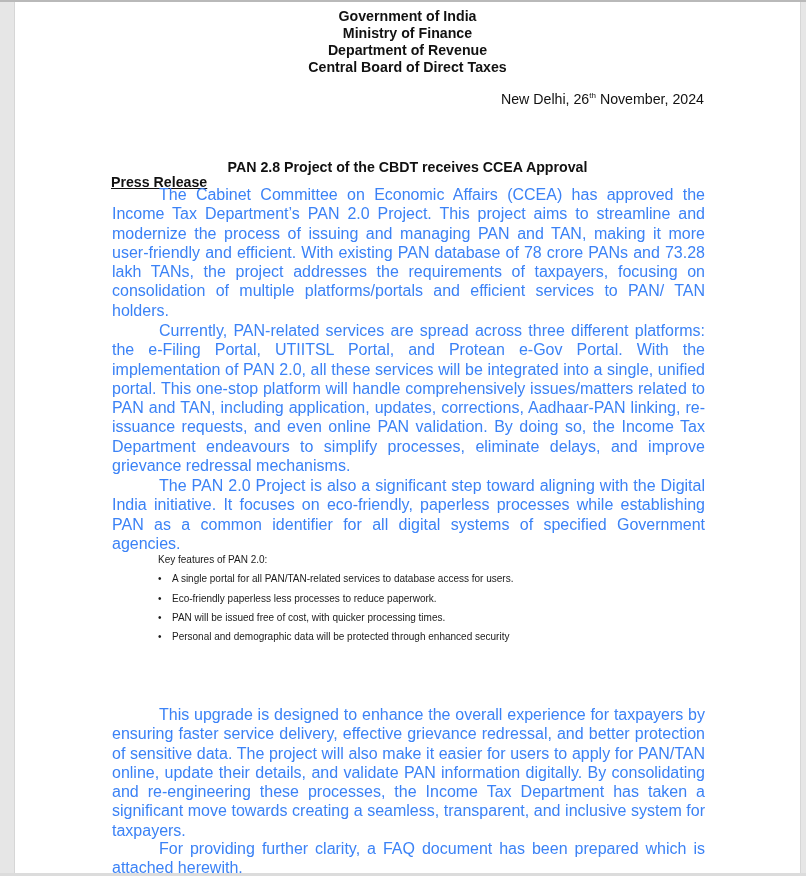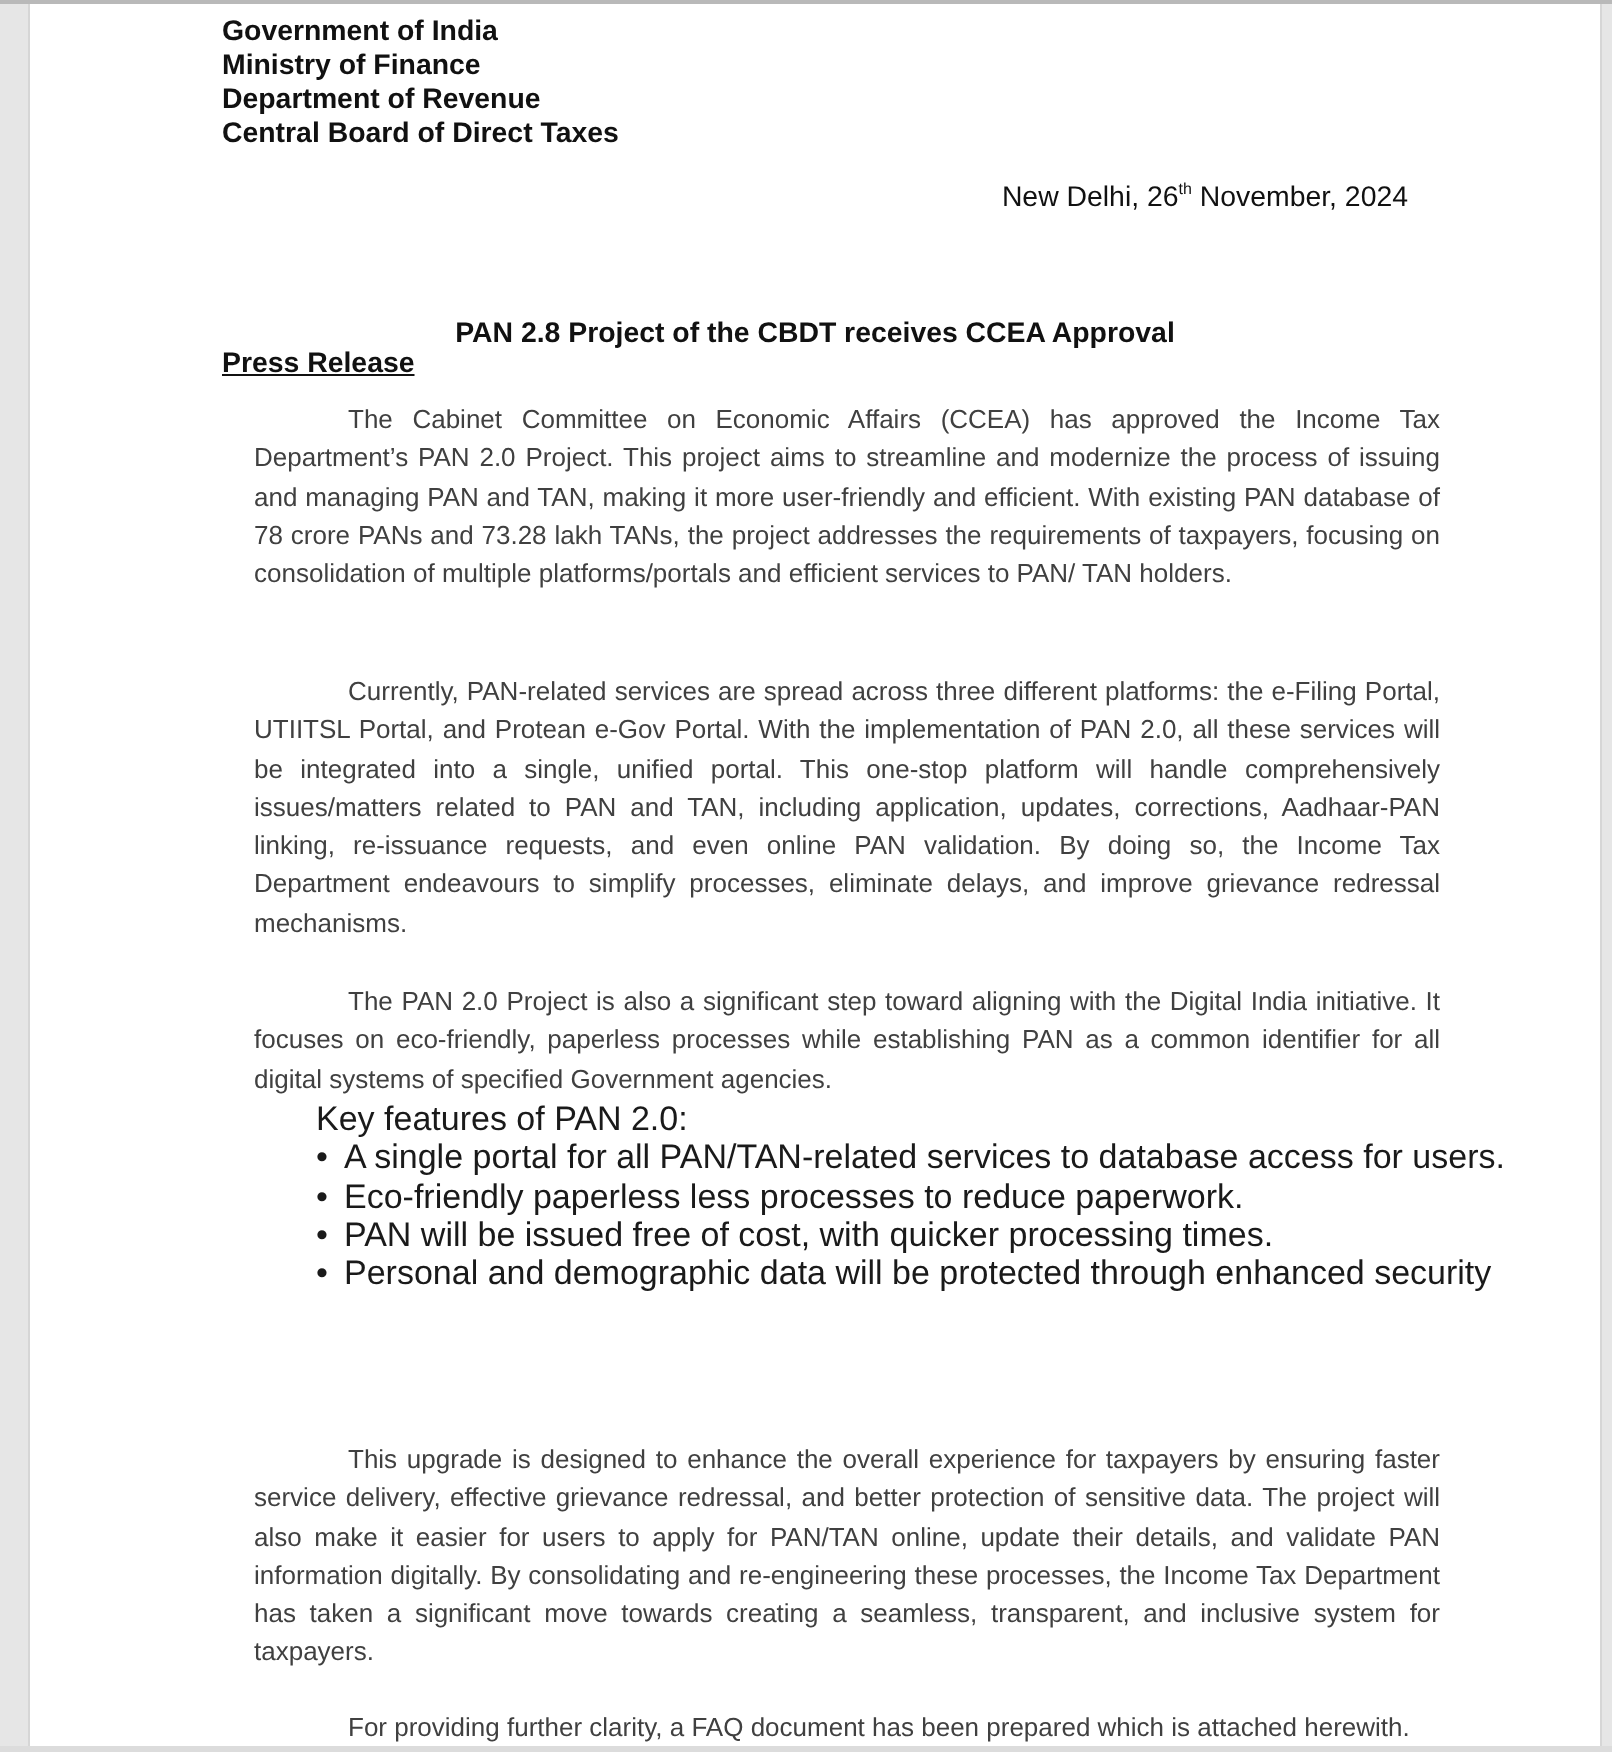"Government of India" .hdr { text-align: none -> center }
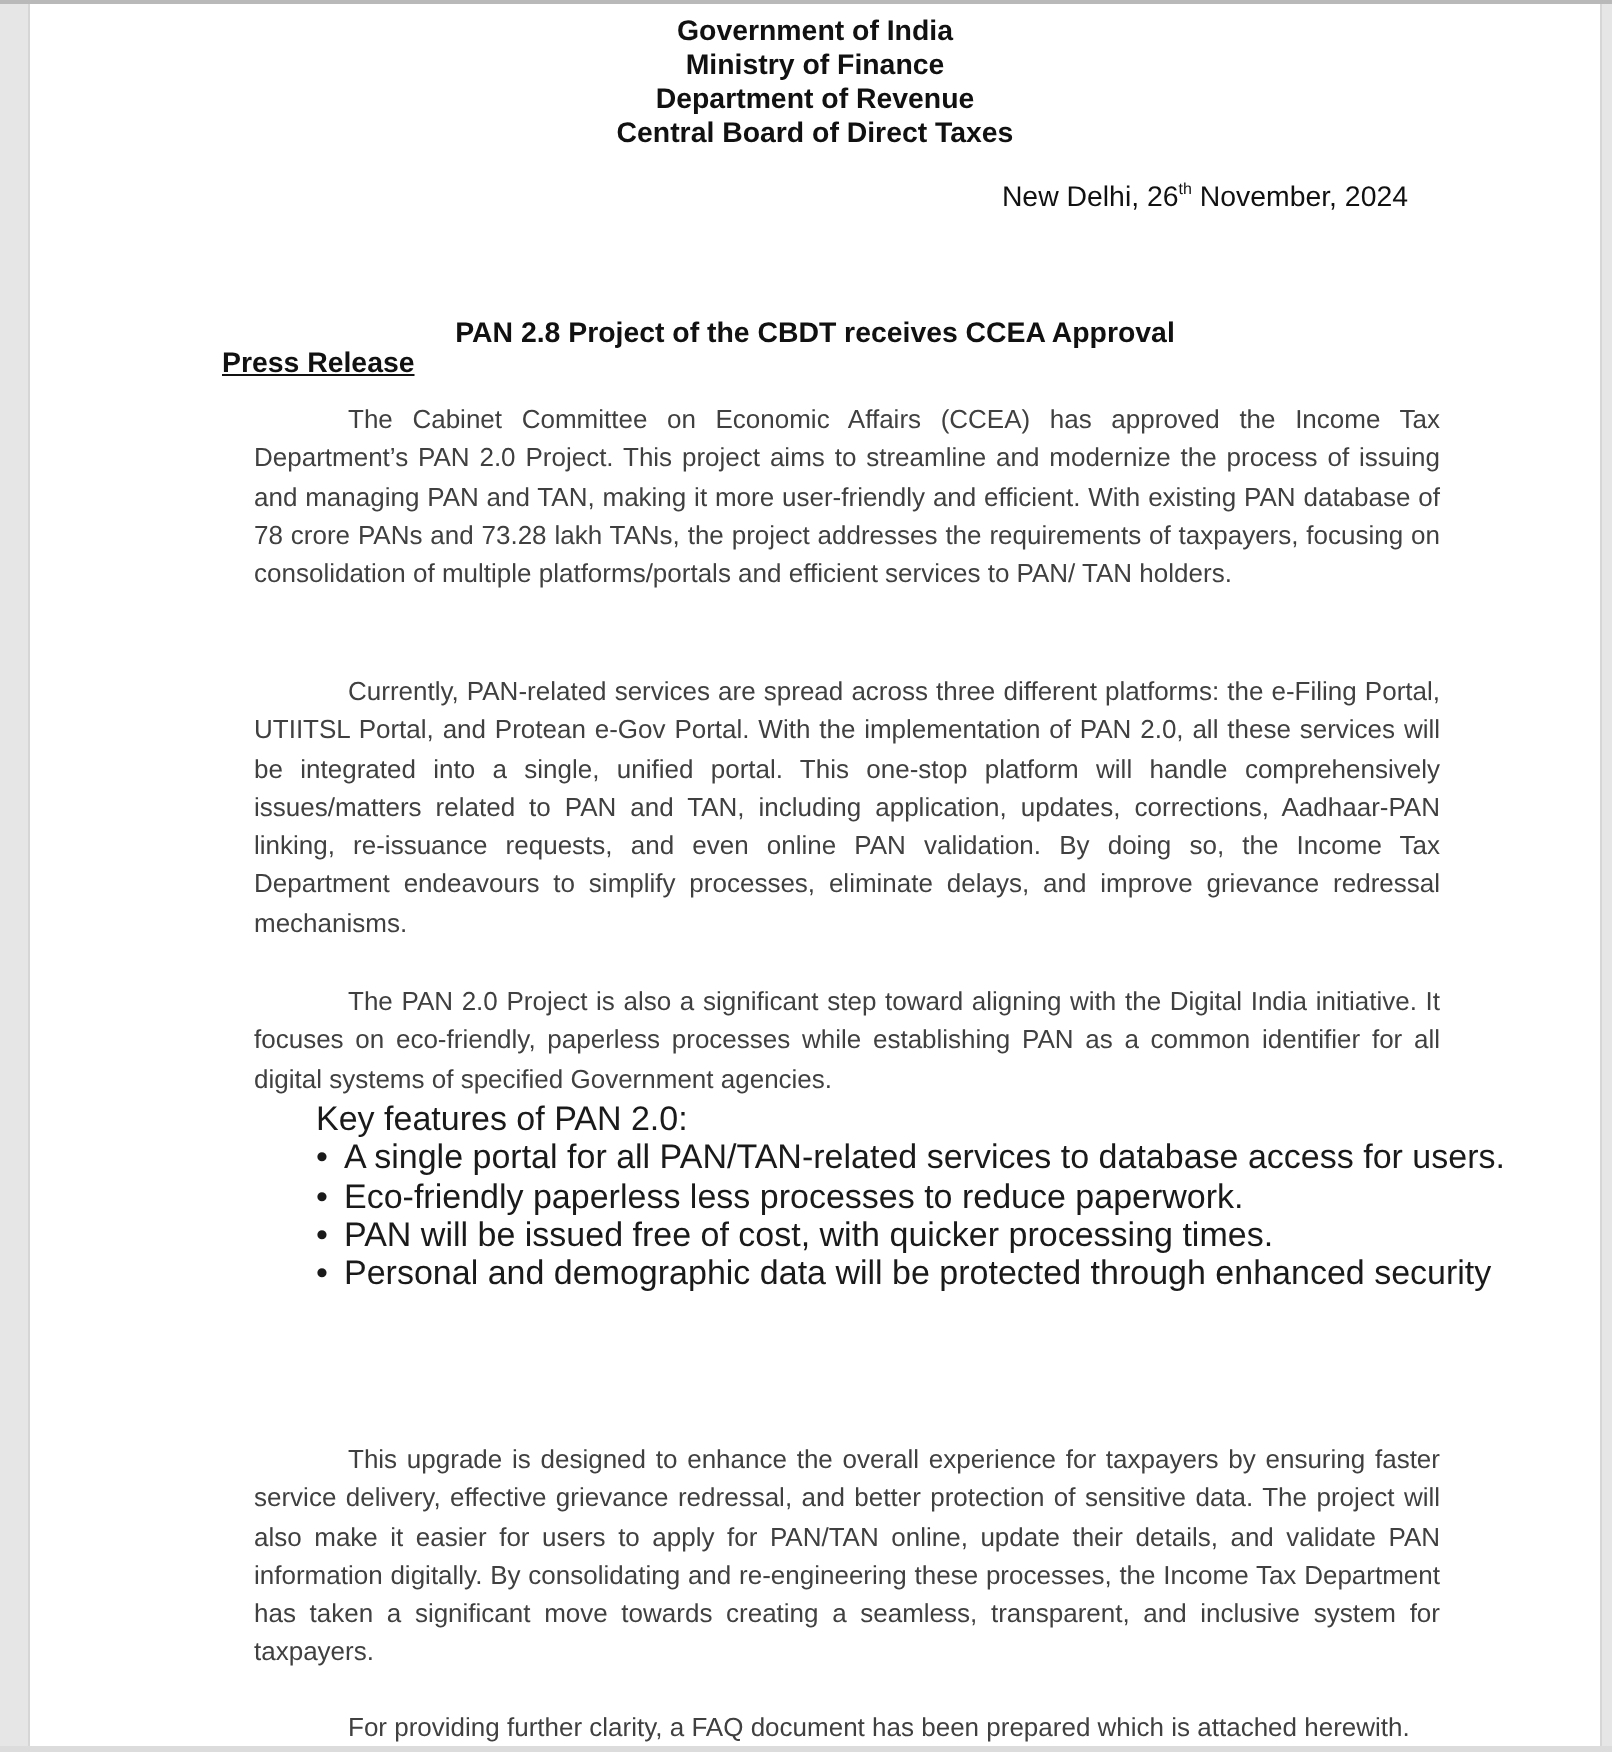"The Cabinet Committee on Economic" .para { color: #404040 -> #3b82f6; font-size: 13px -> 16px; margin: 16px -> 1px }
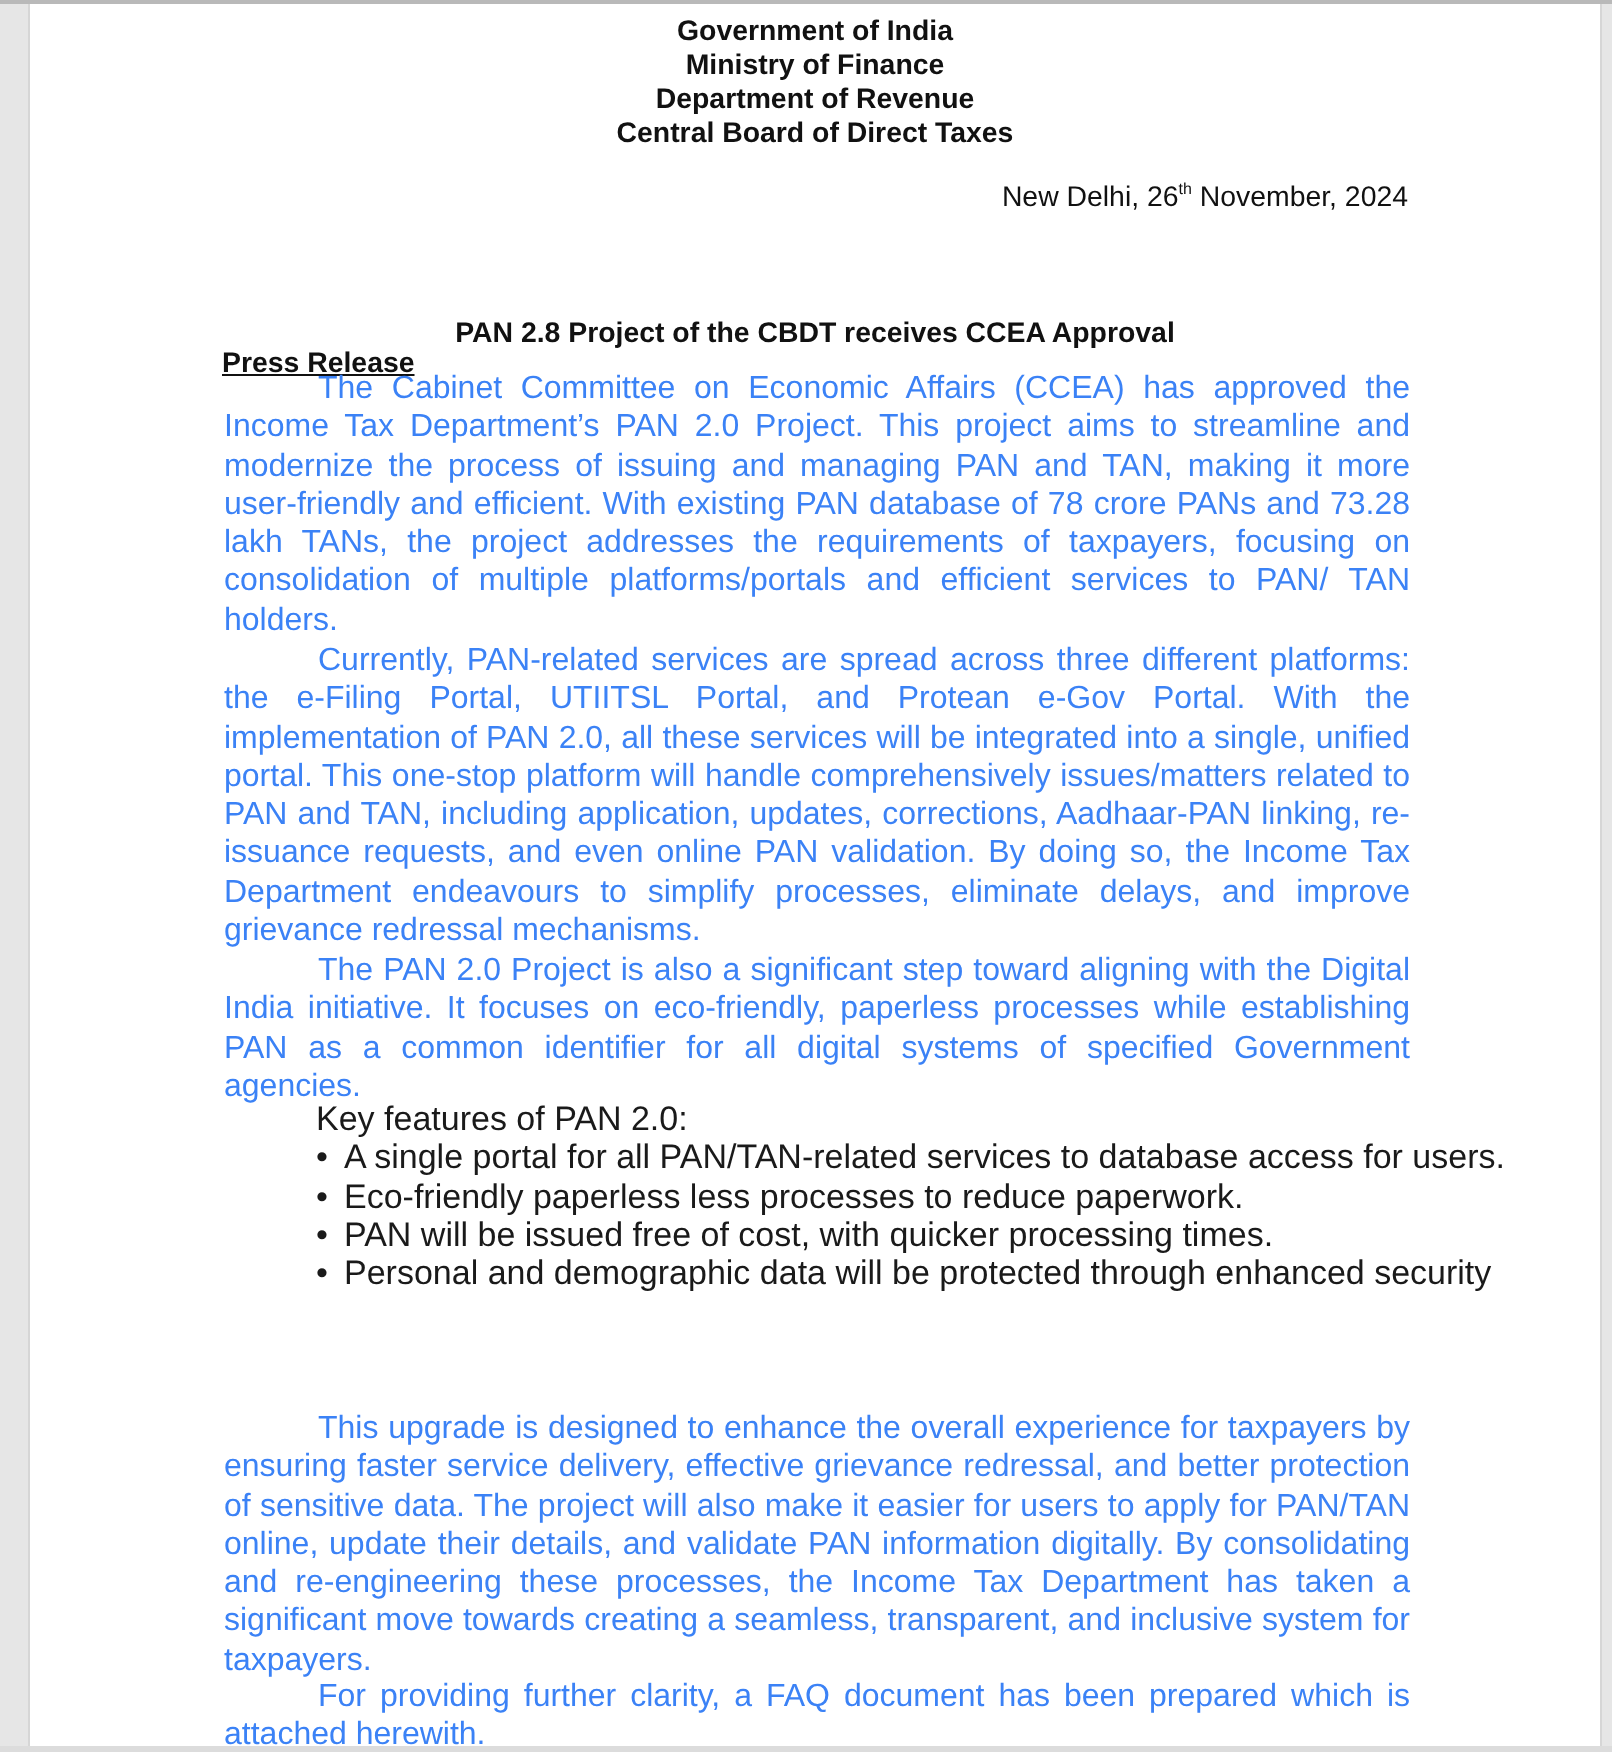"Key features of PAN 2.0:" .kf { font-size: 17px -> 10px }
